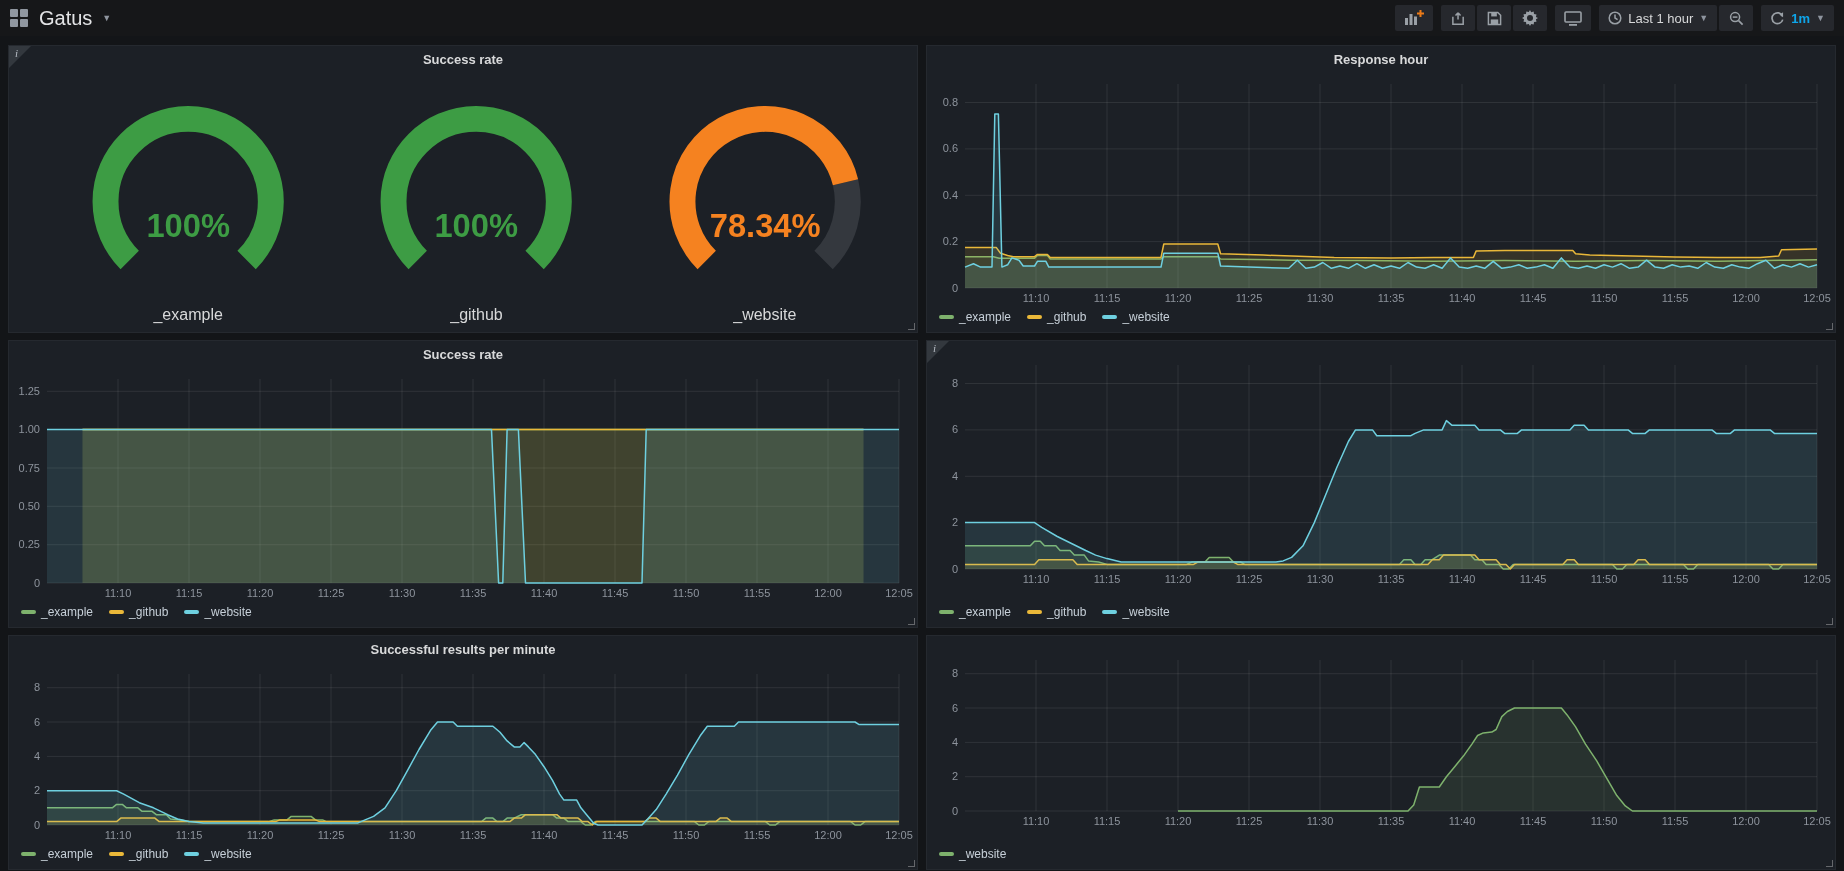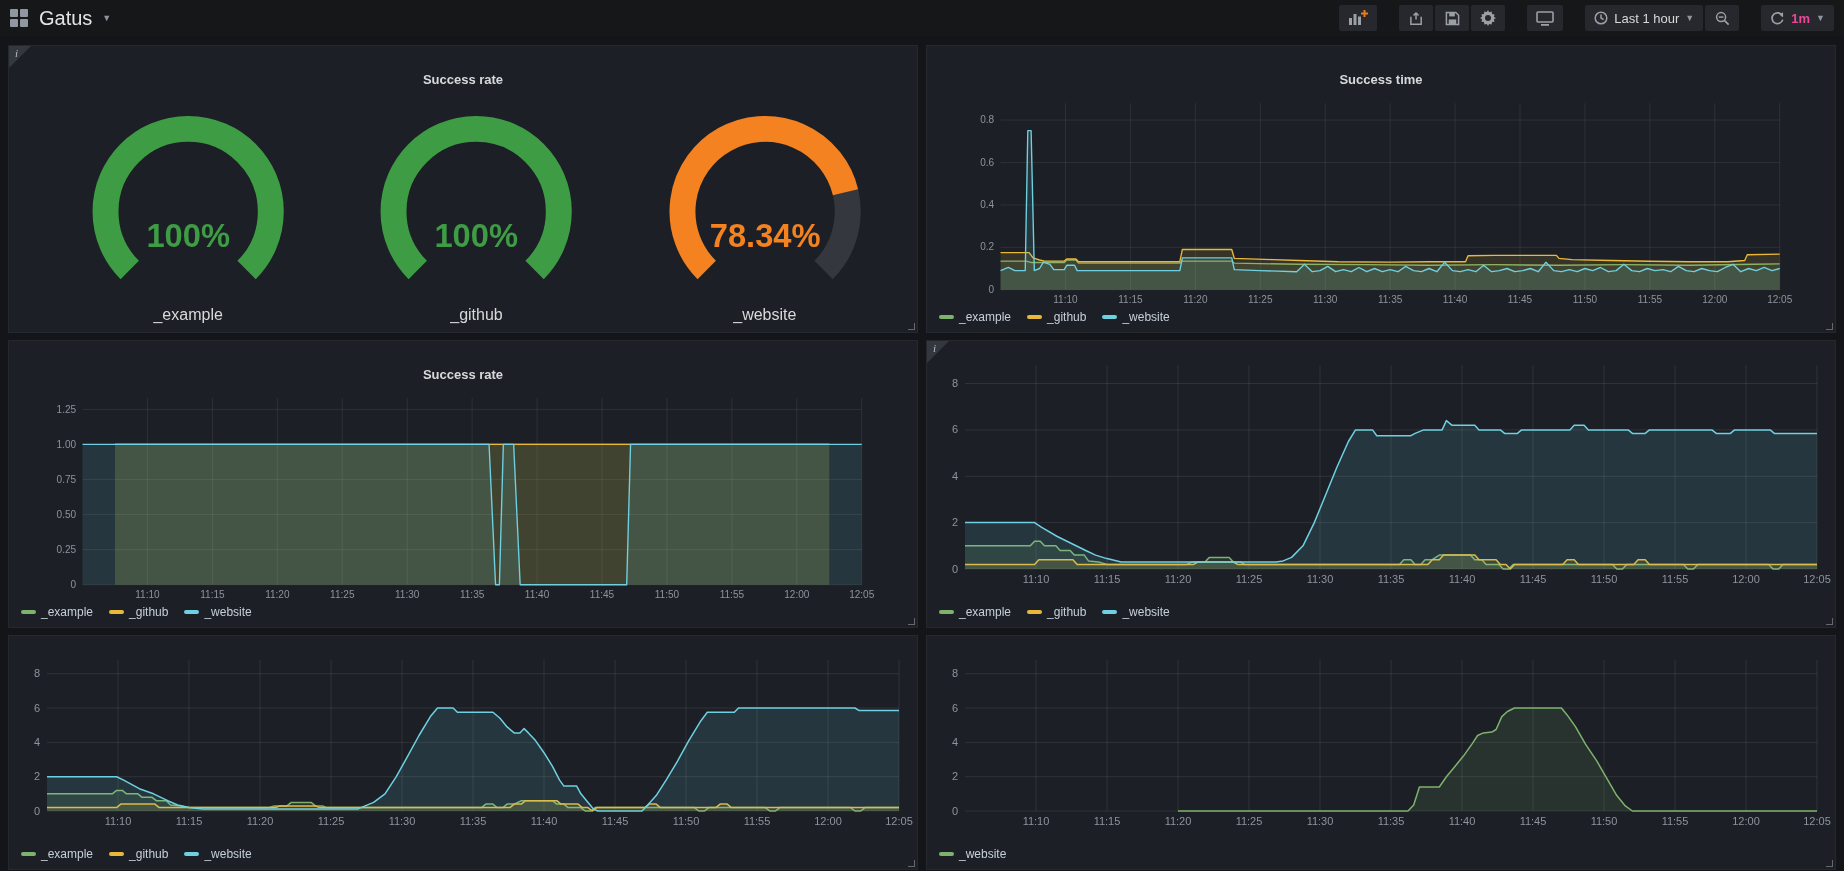"Last 1 hour" .nav-right { gap: 22px -> 8px }
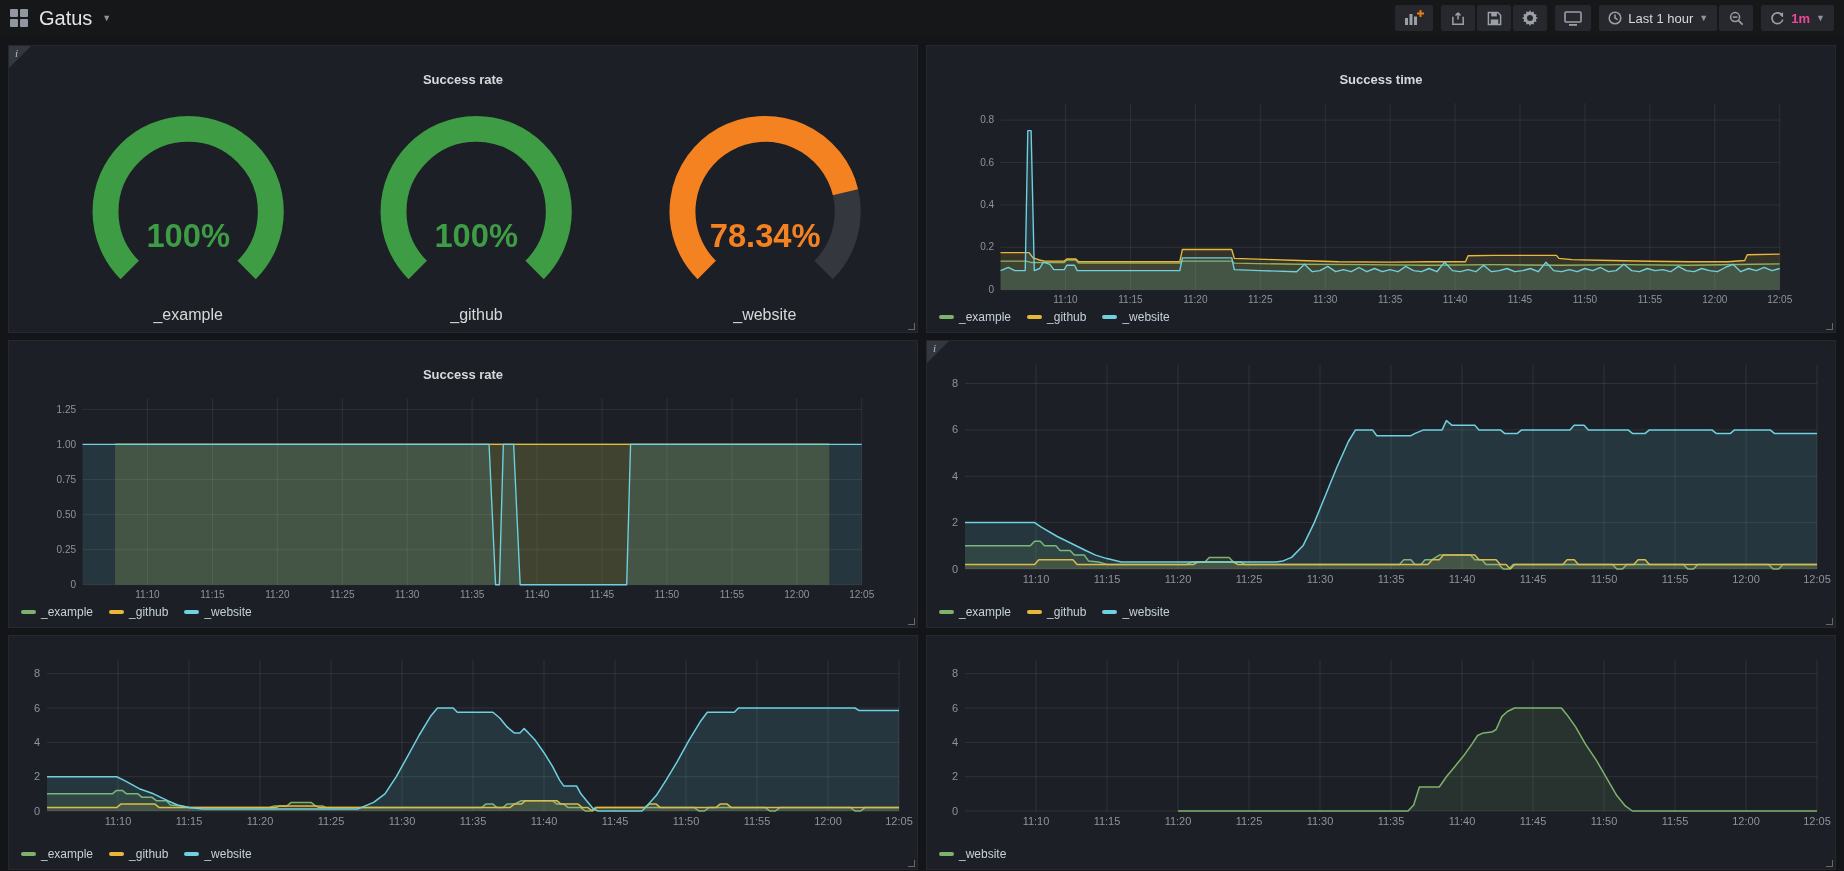"1m" .accent { color: #ec4899 -> #0ea5e9 }
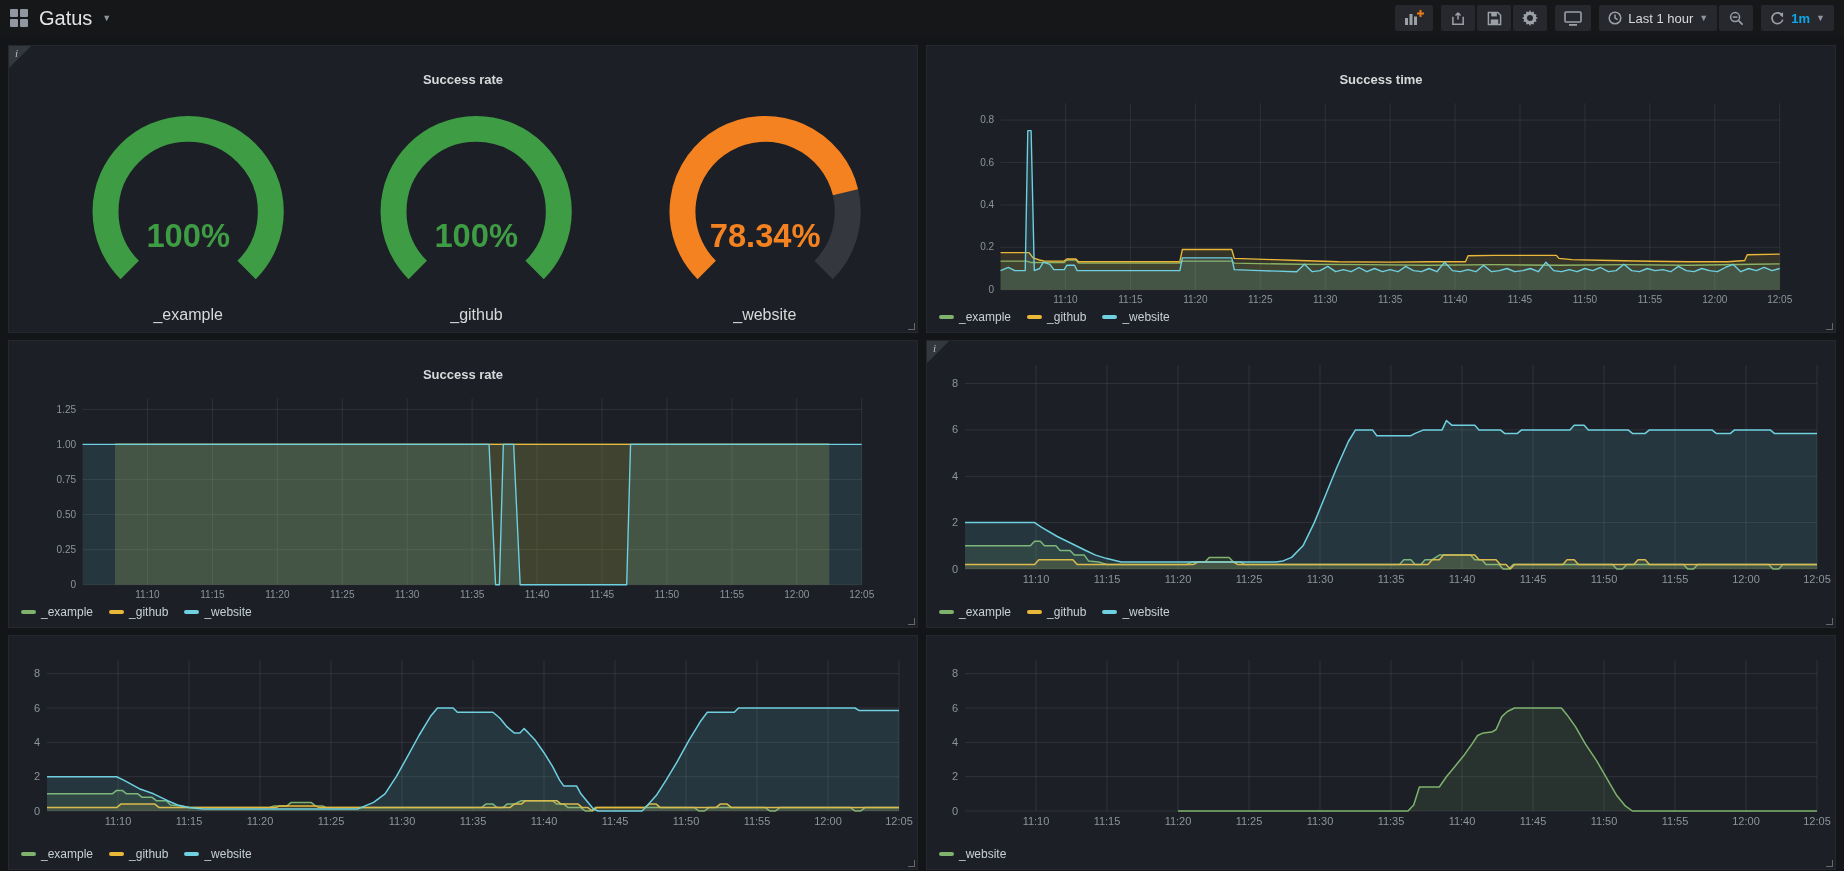"Success rate" .panel-title { margin-top: 20px -> none }
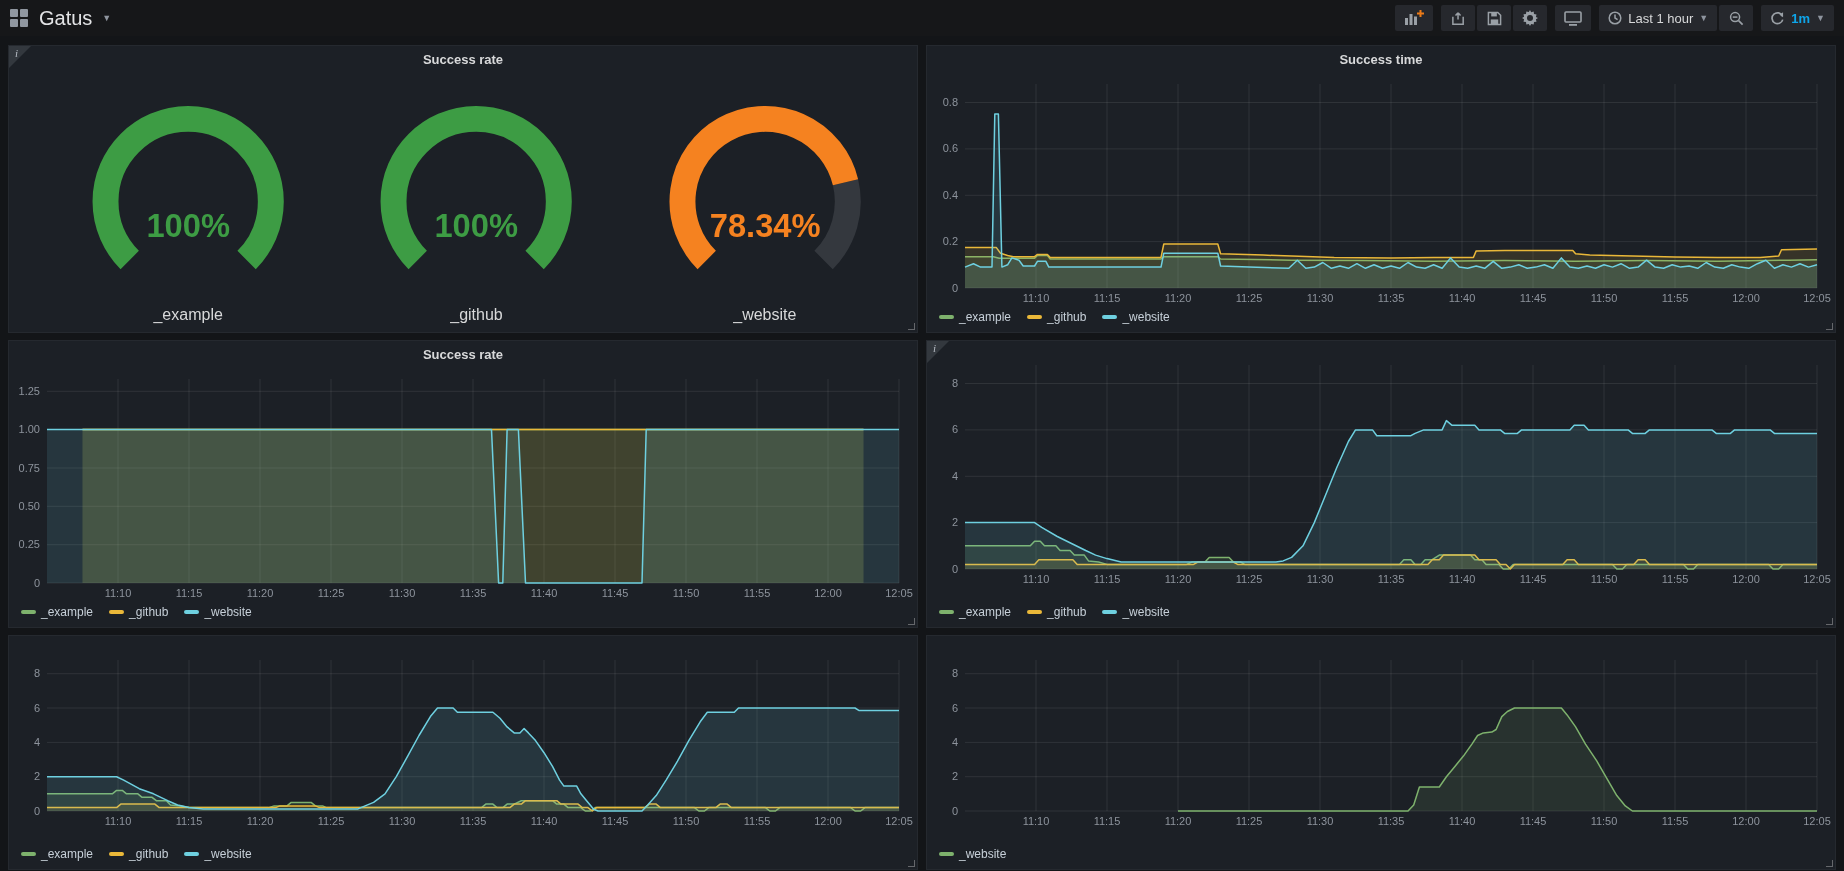"Success time" div.panel-title { text: Success time -> Response hour }
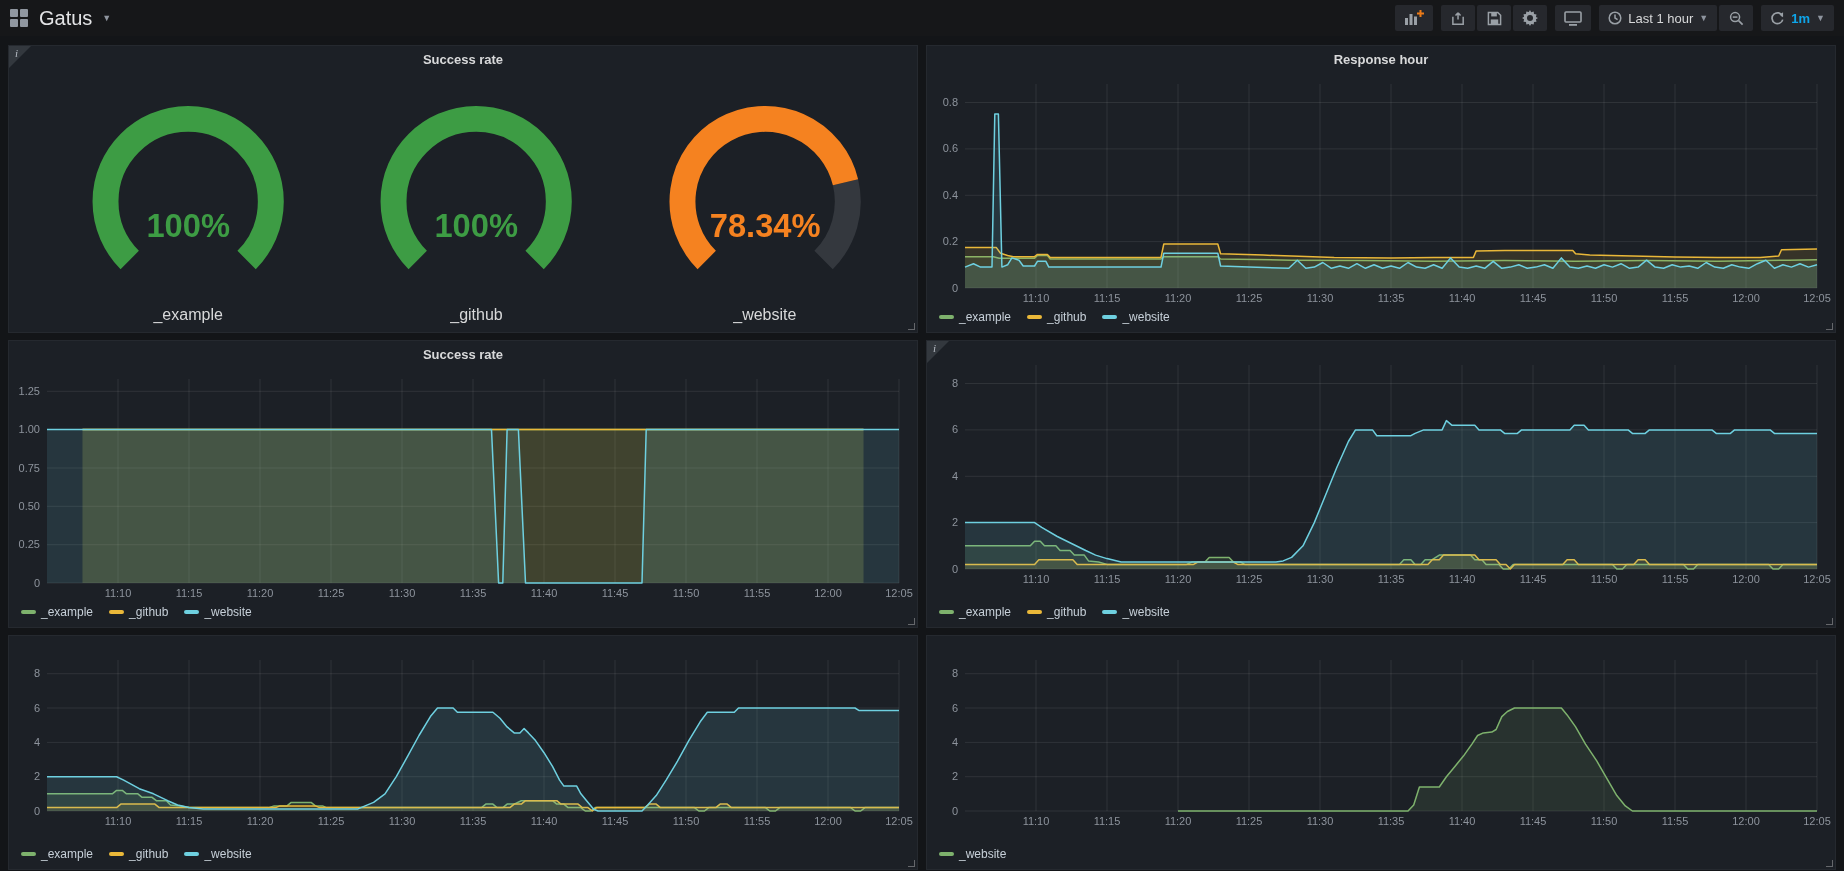"Successful results per minute" div.panel-title { html: none -> <div>Successful results per minute</div> }
